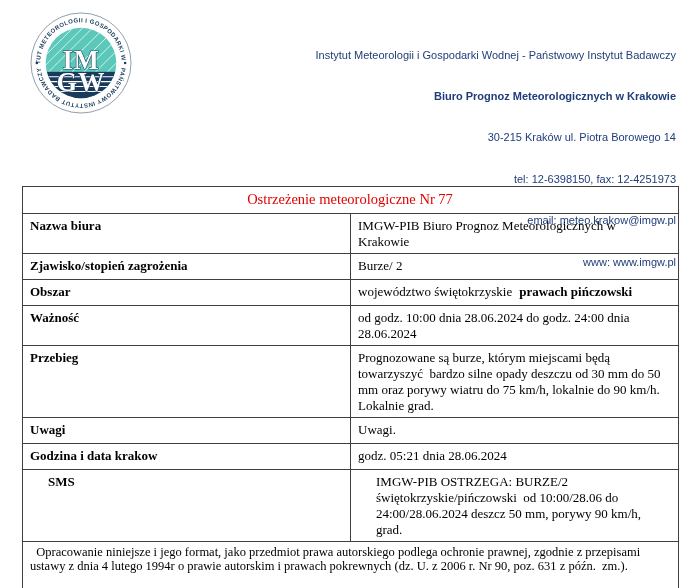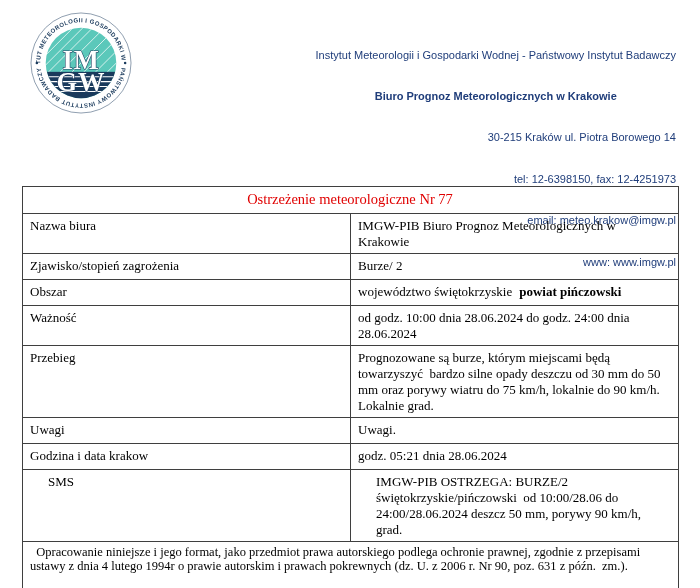"Biuro Prognoz Meteorologicznych w" .contact .office { text-align: center -> none }
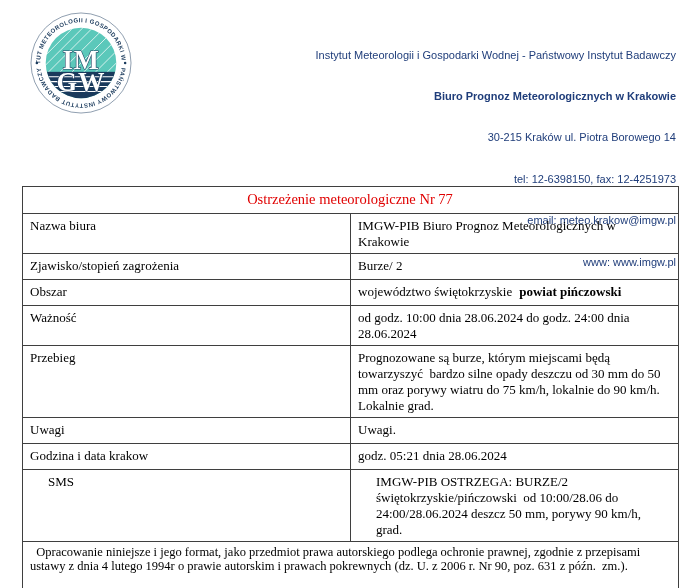"Nazwa biura" td.label-cell { font-weight: normal -> bold }
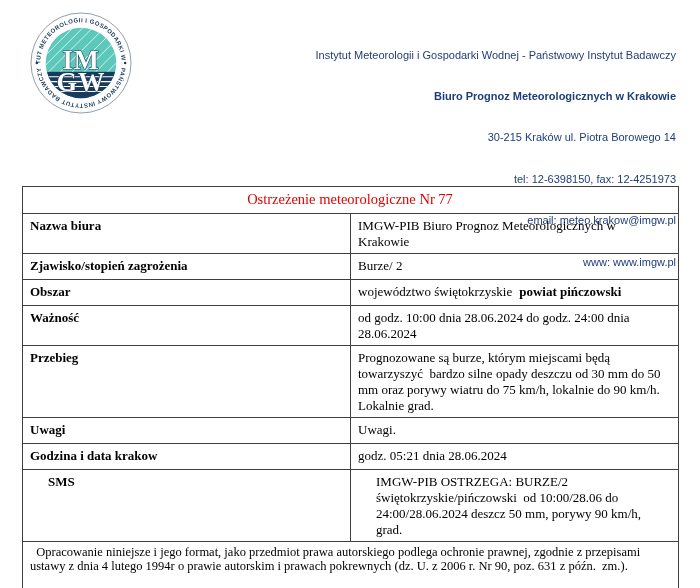"powiat pińczowski" span.bold-part { text: powiat -> prawach }
